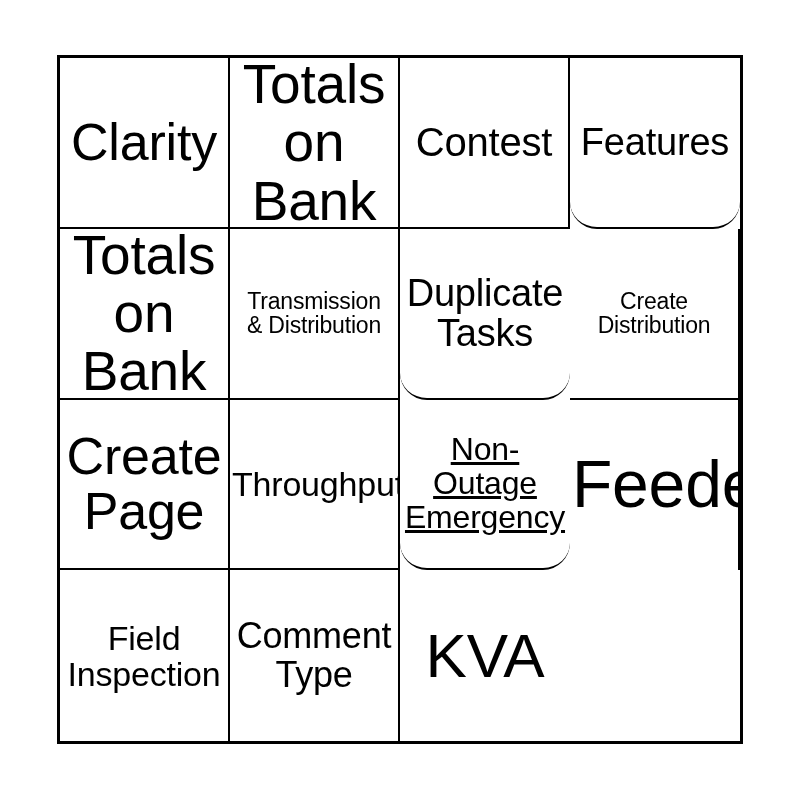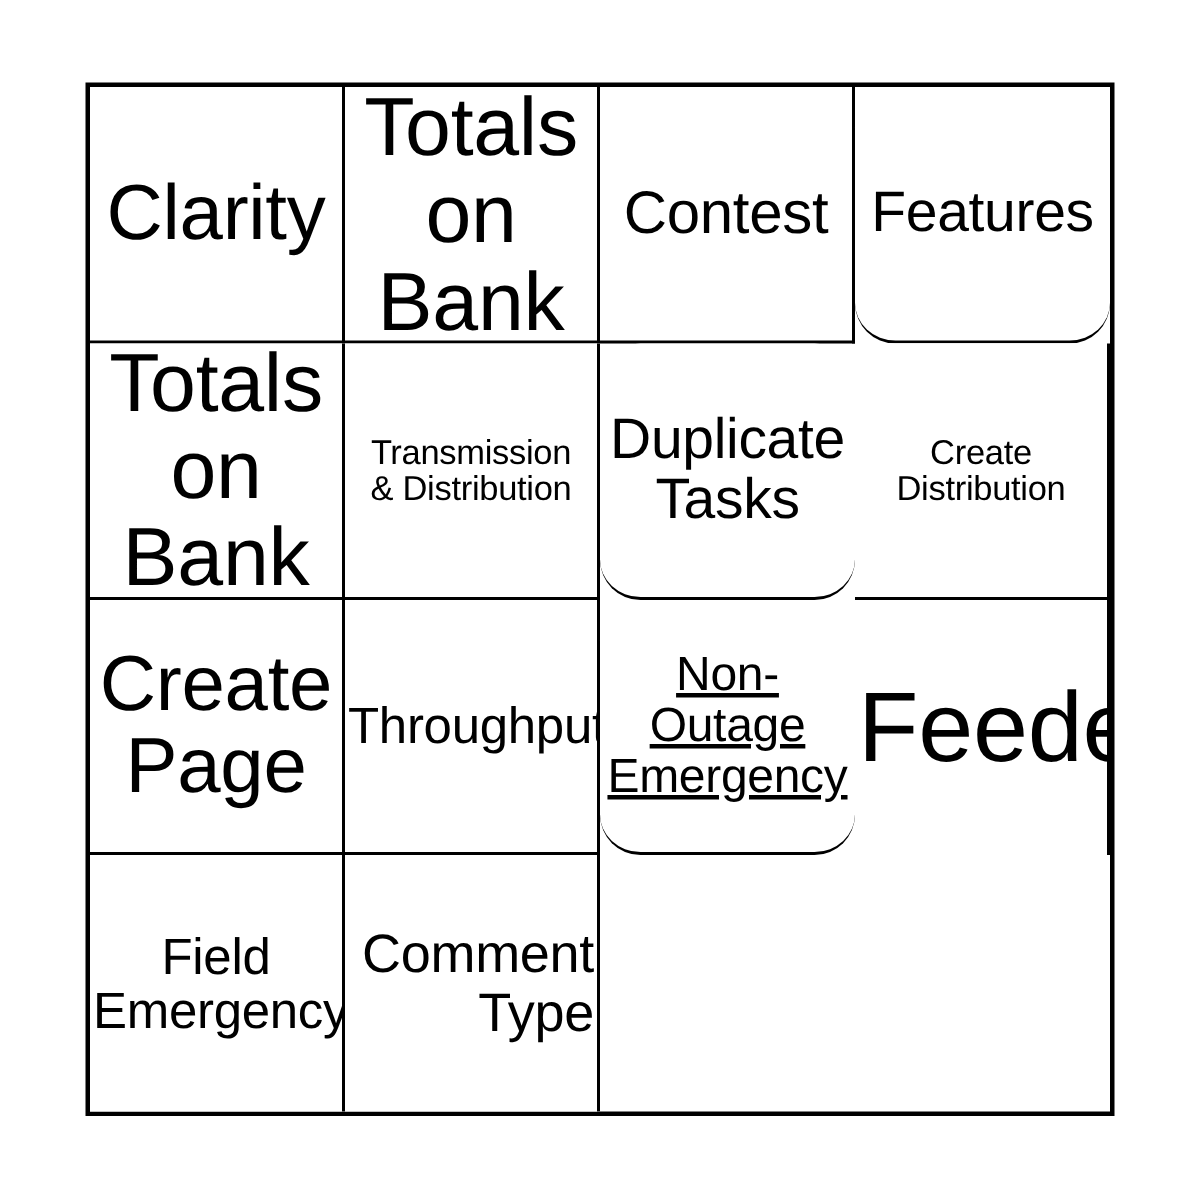"Field" span.cell-text { text: Emergency -> Inspection }
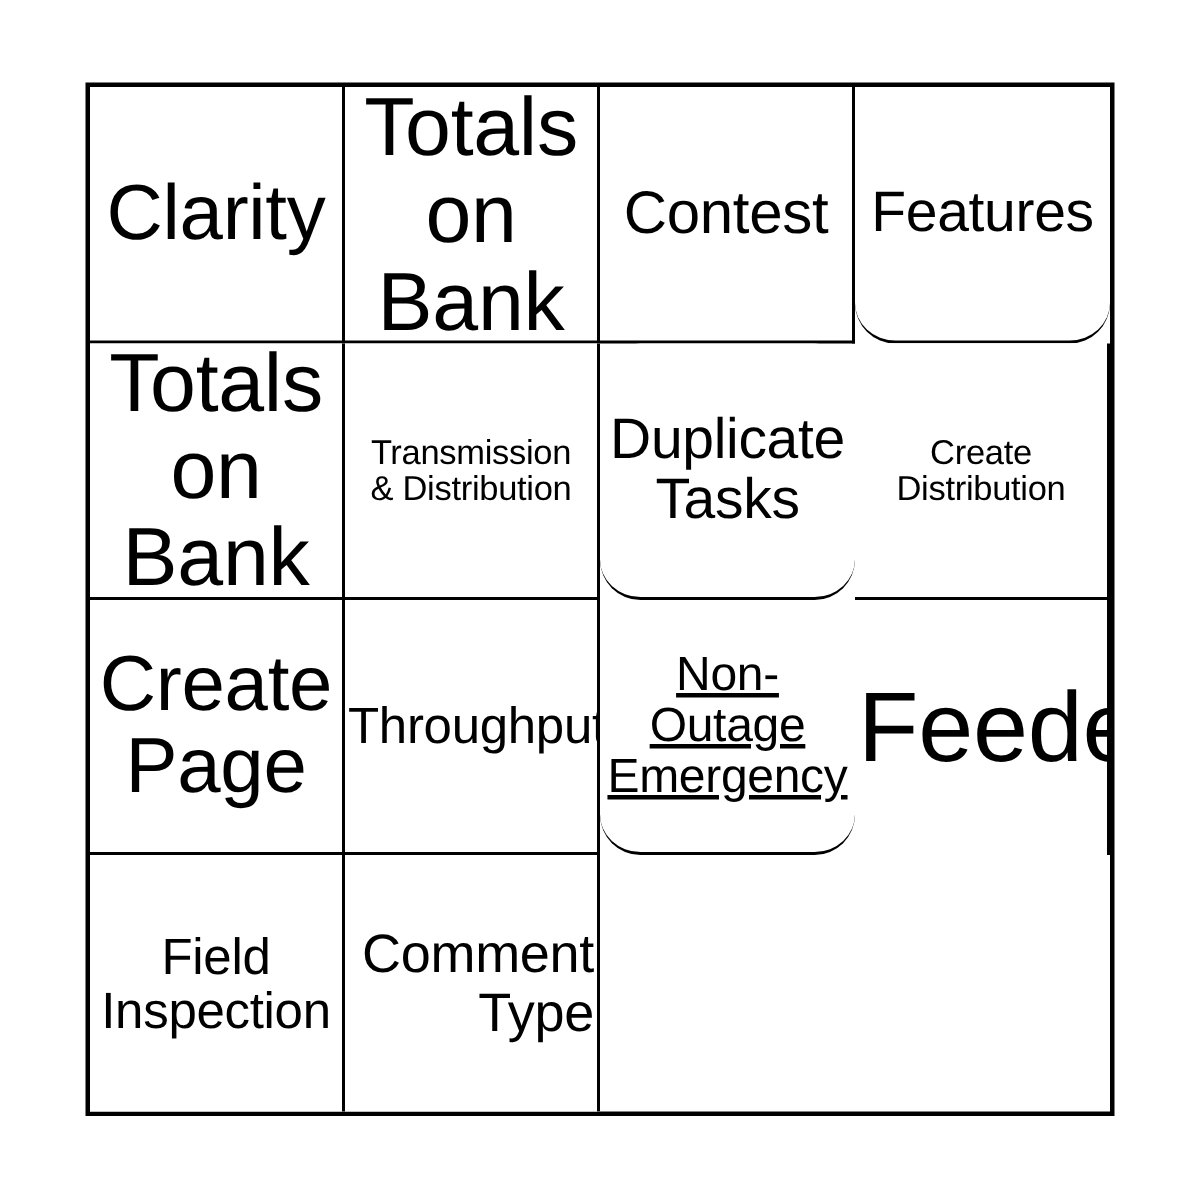"Comment" .fs-sm { text-align: right -> none }
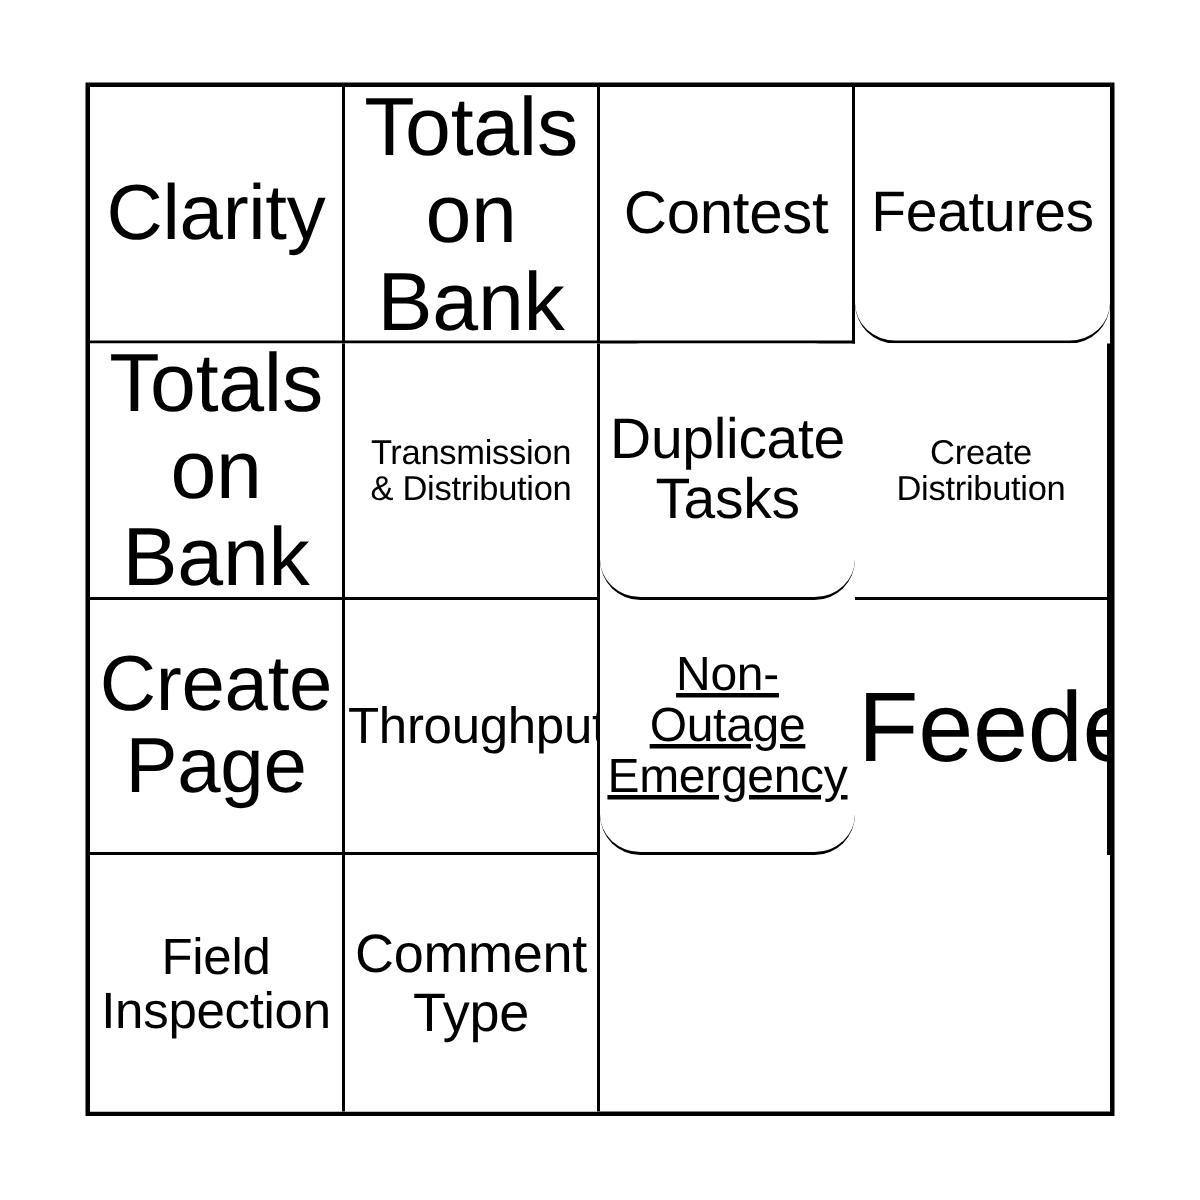"KVA" div.bingo-cell { html: none -> <div> <span>KVA</span> </div> }
